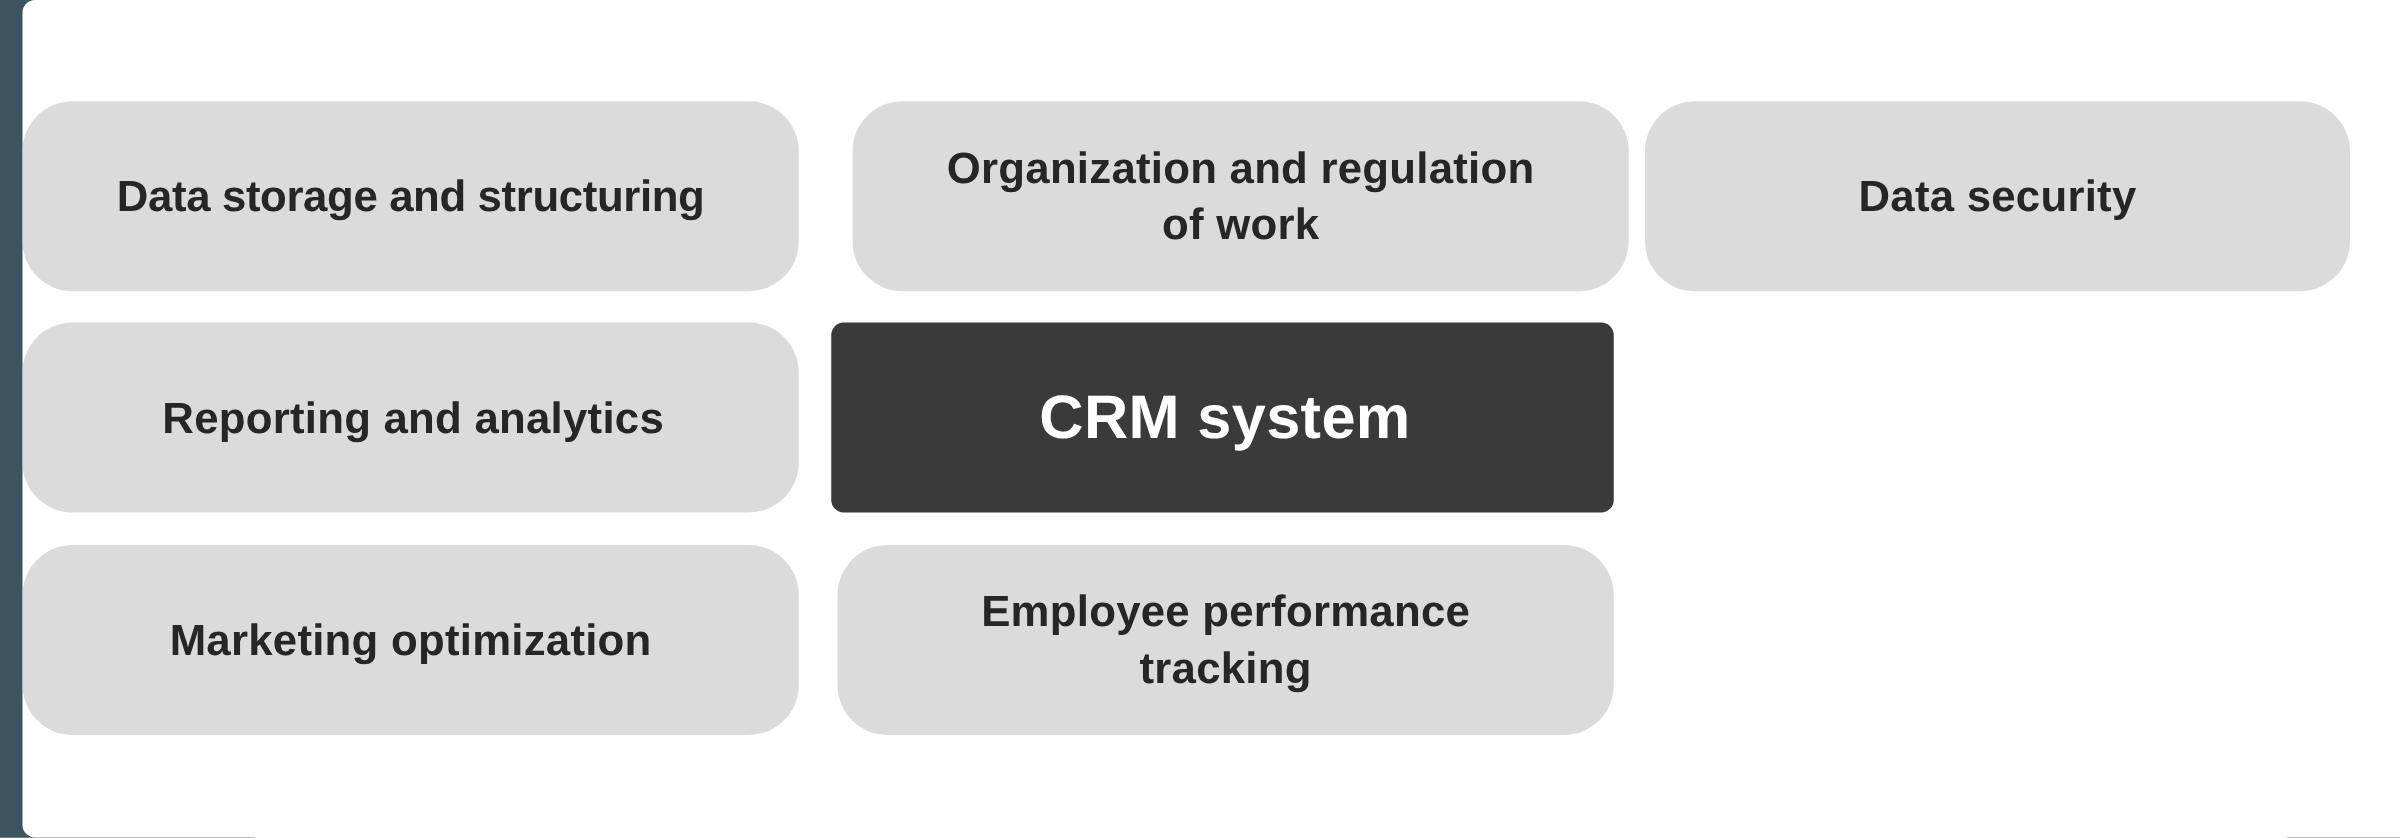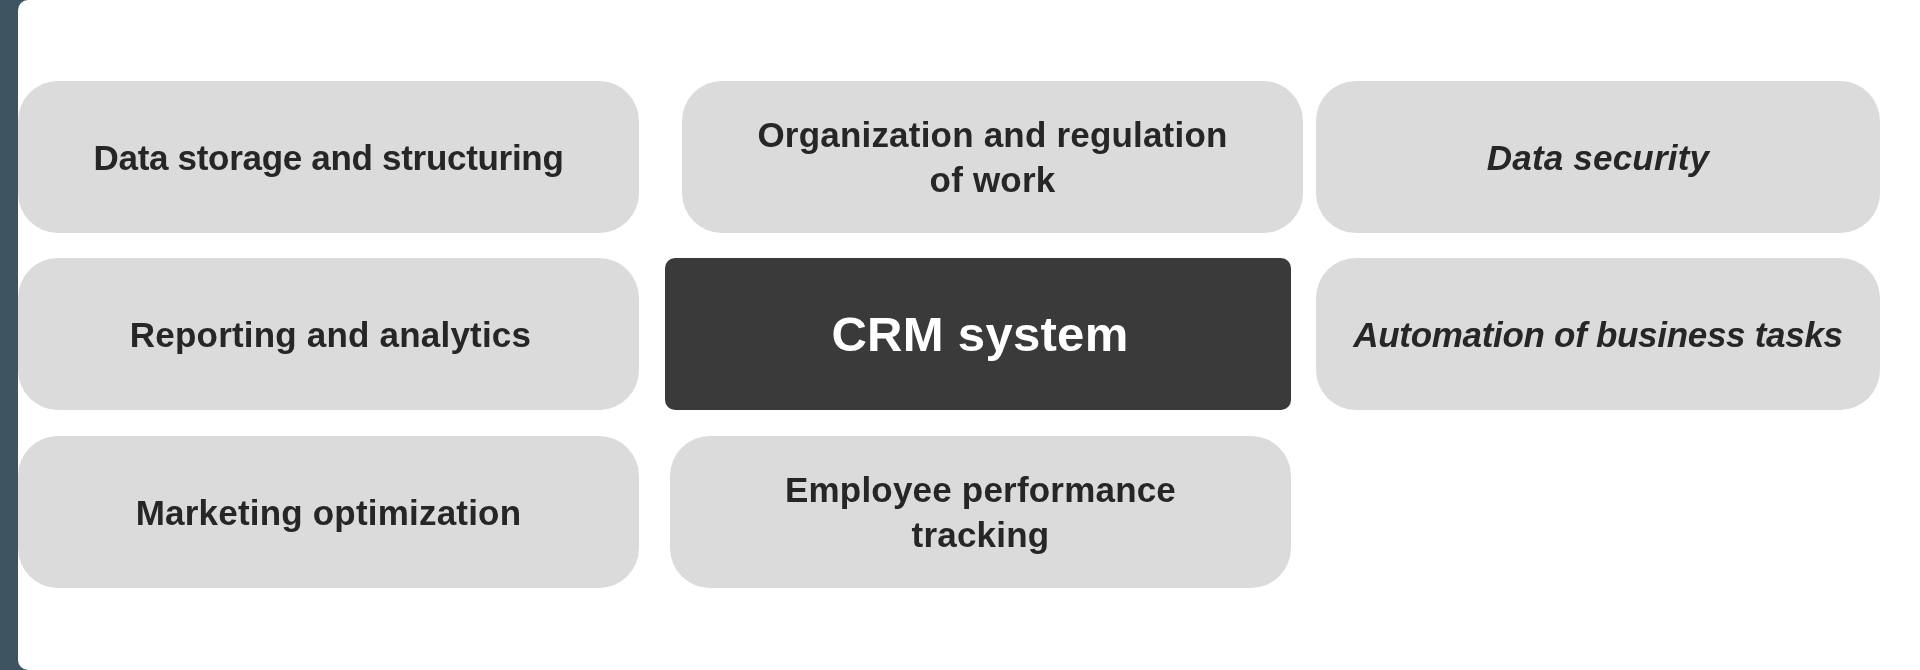"Data security" .c3 { font-style: italic -> none }
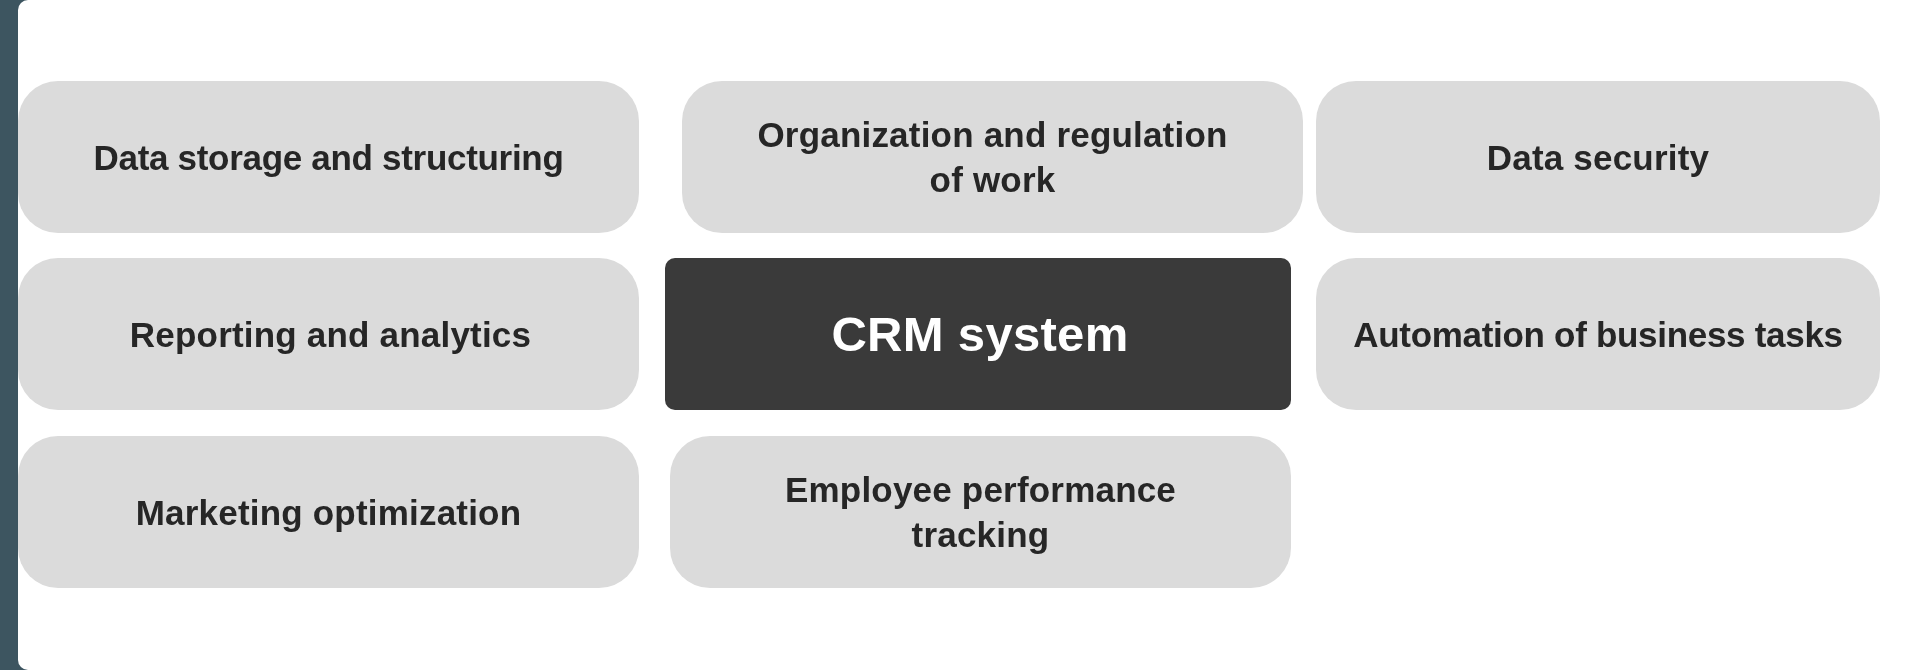"Automation of business tasks" div.tile { html: <div> <span>Automation of business tasks</span> </div> -> none }
